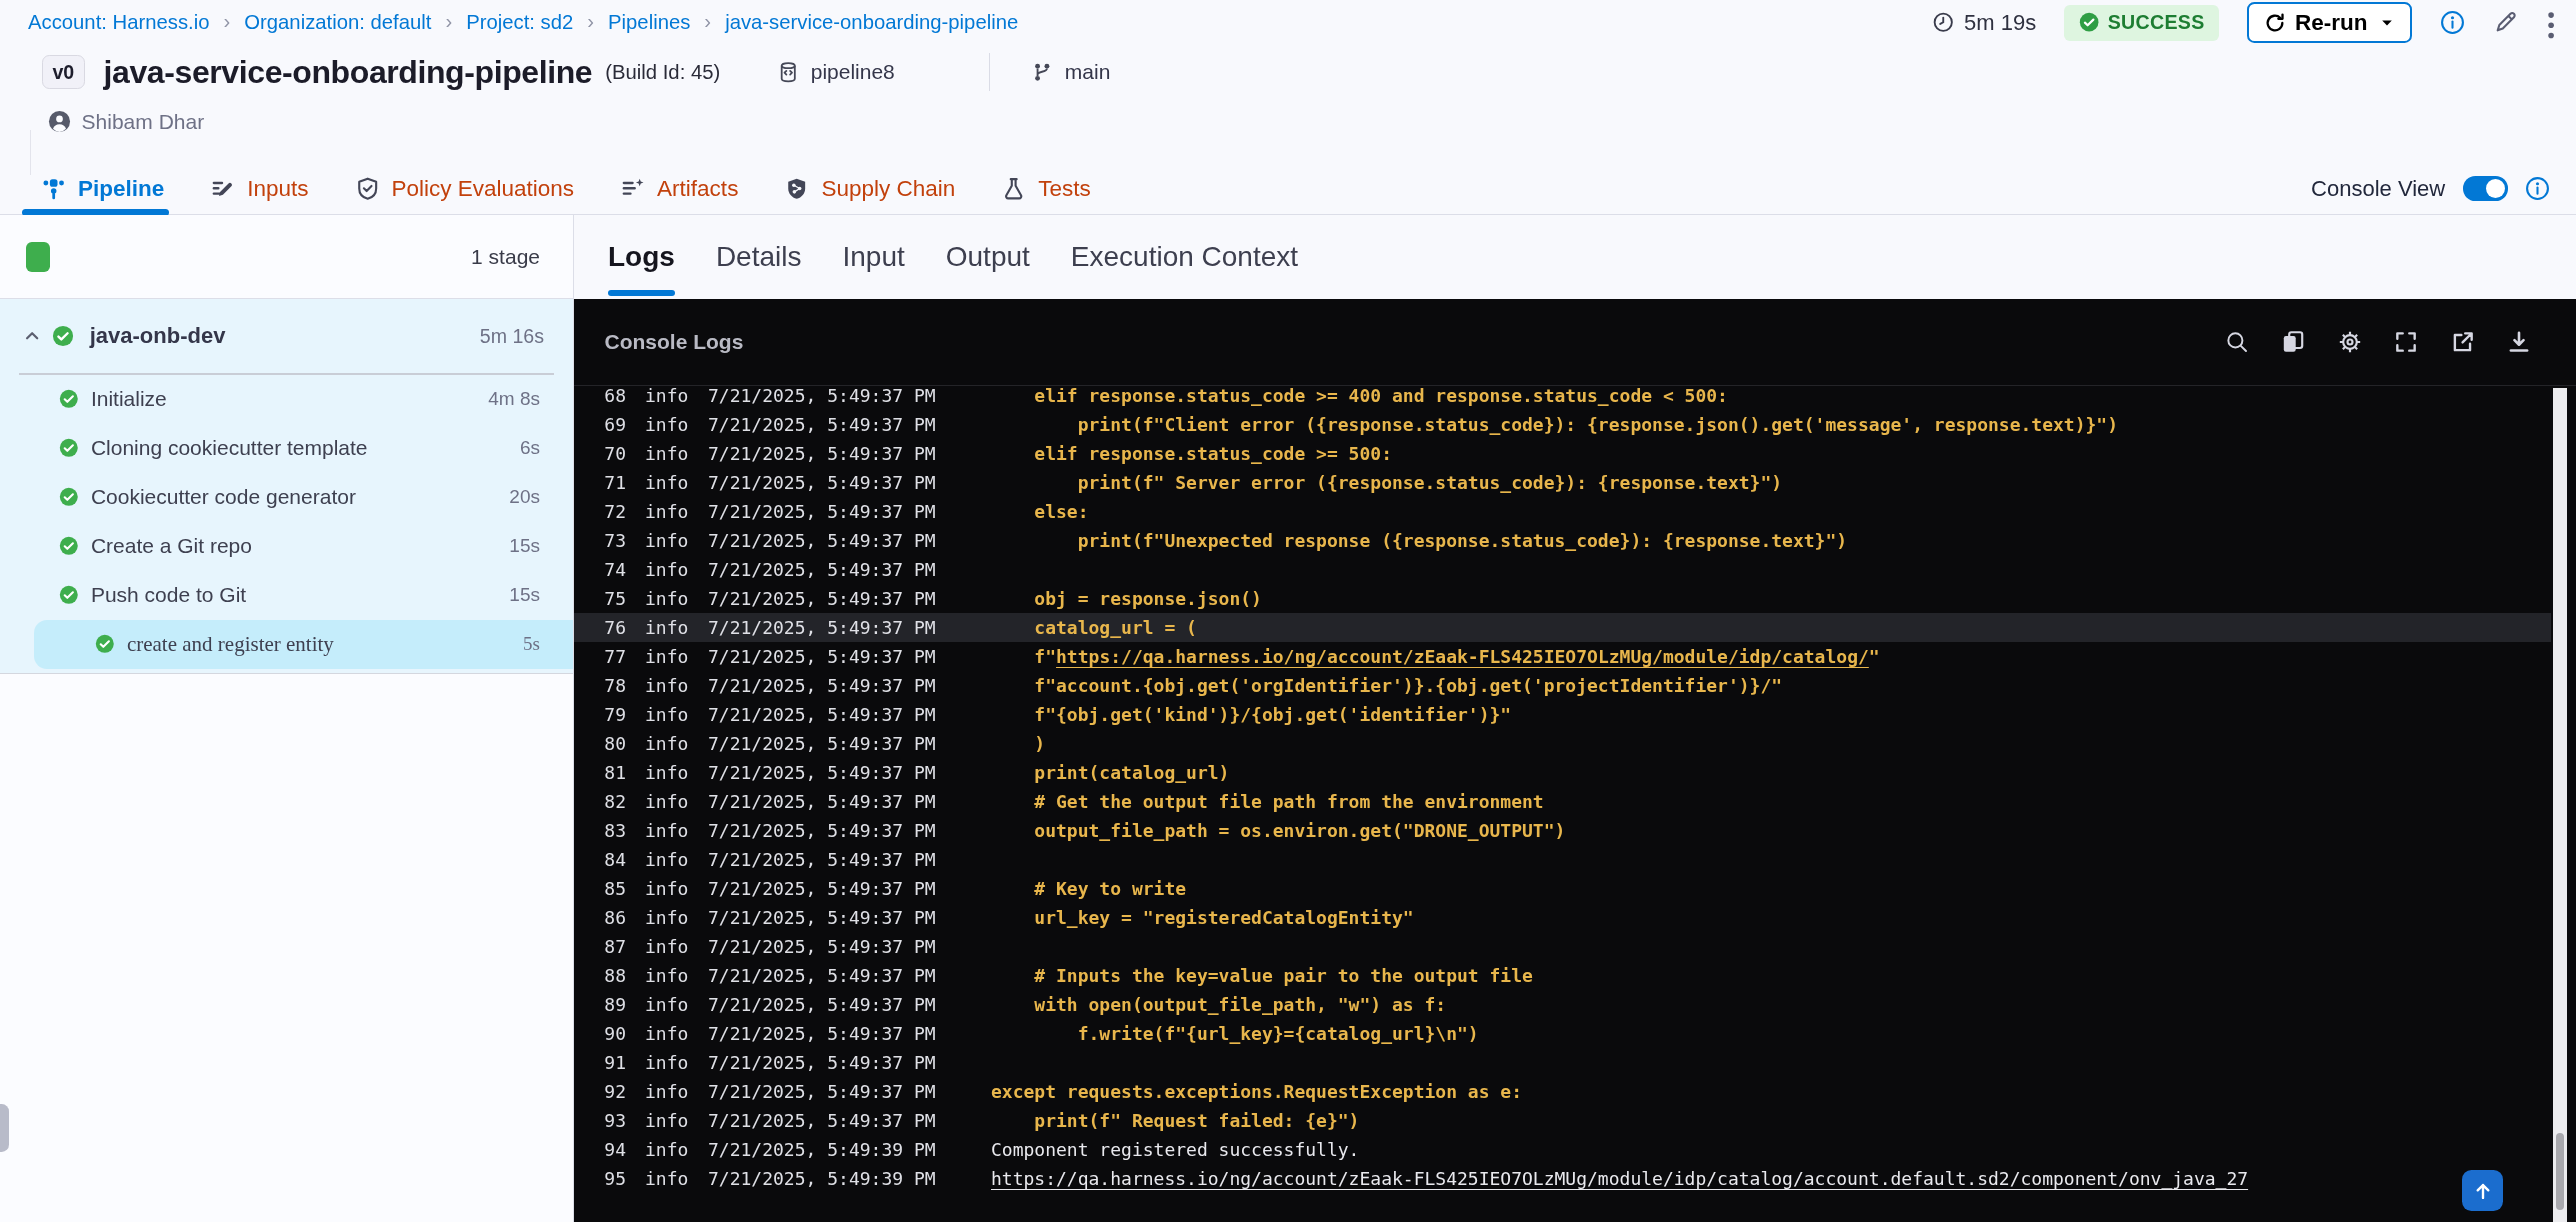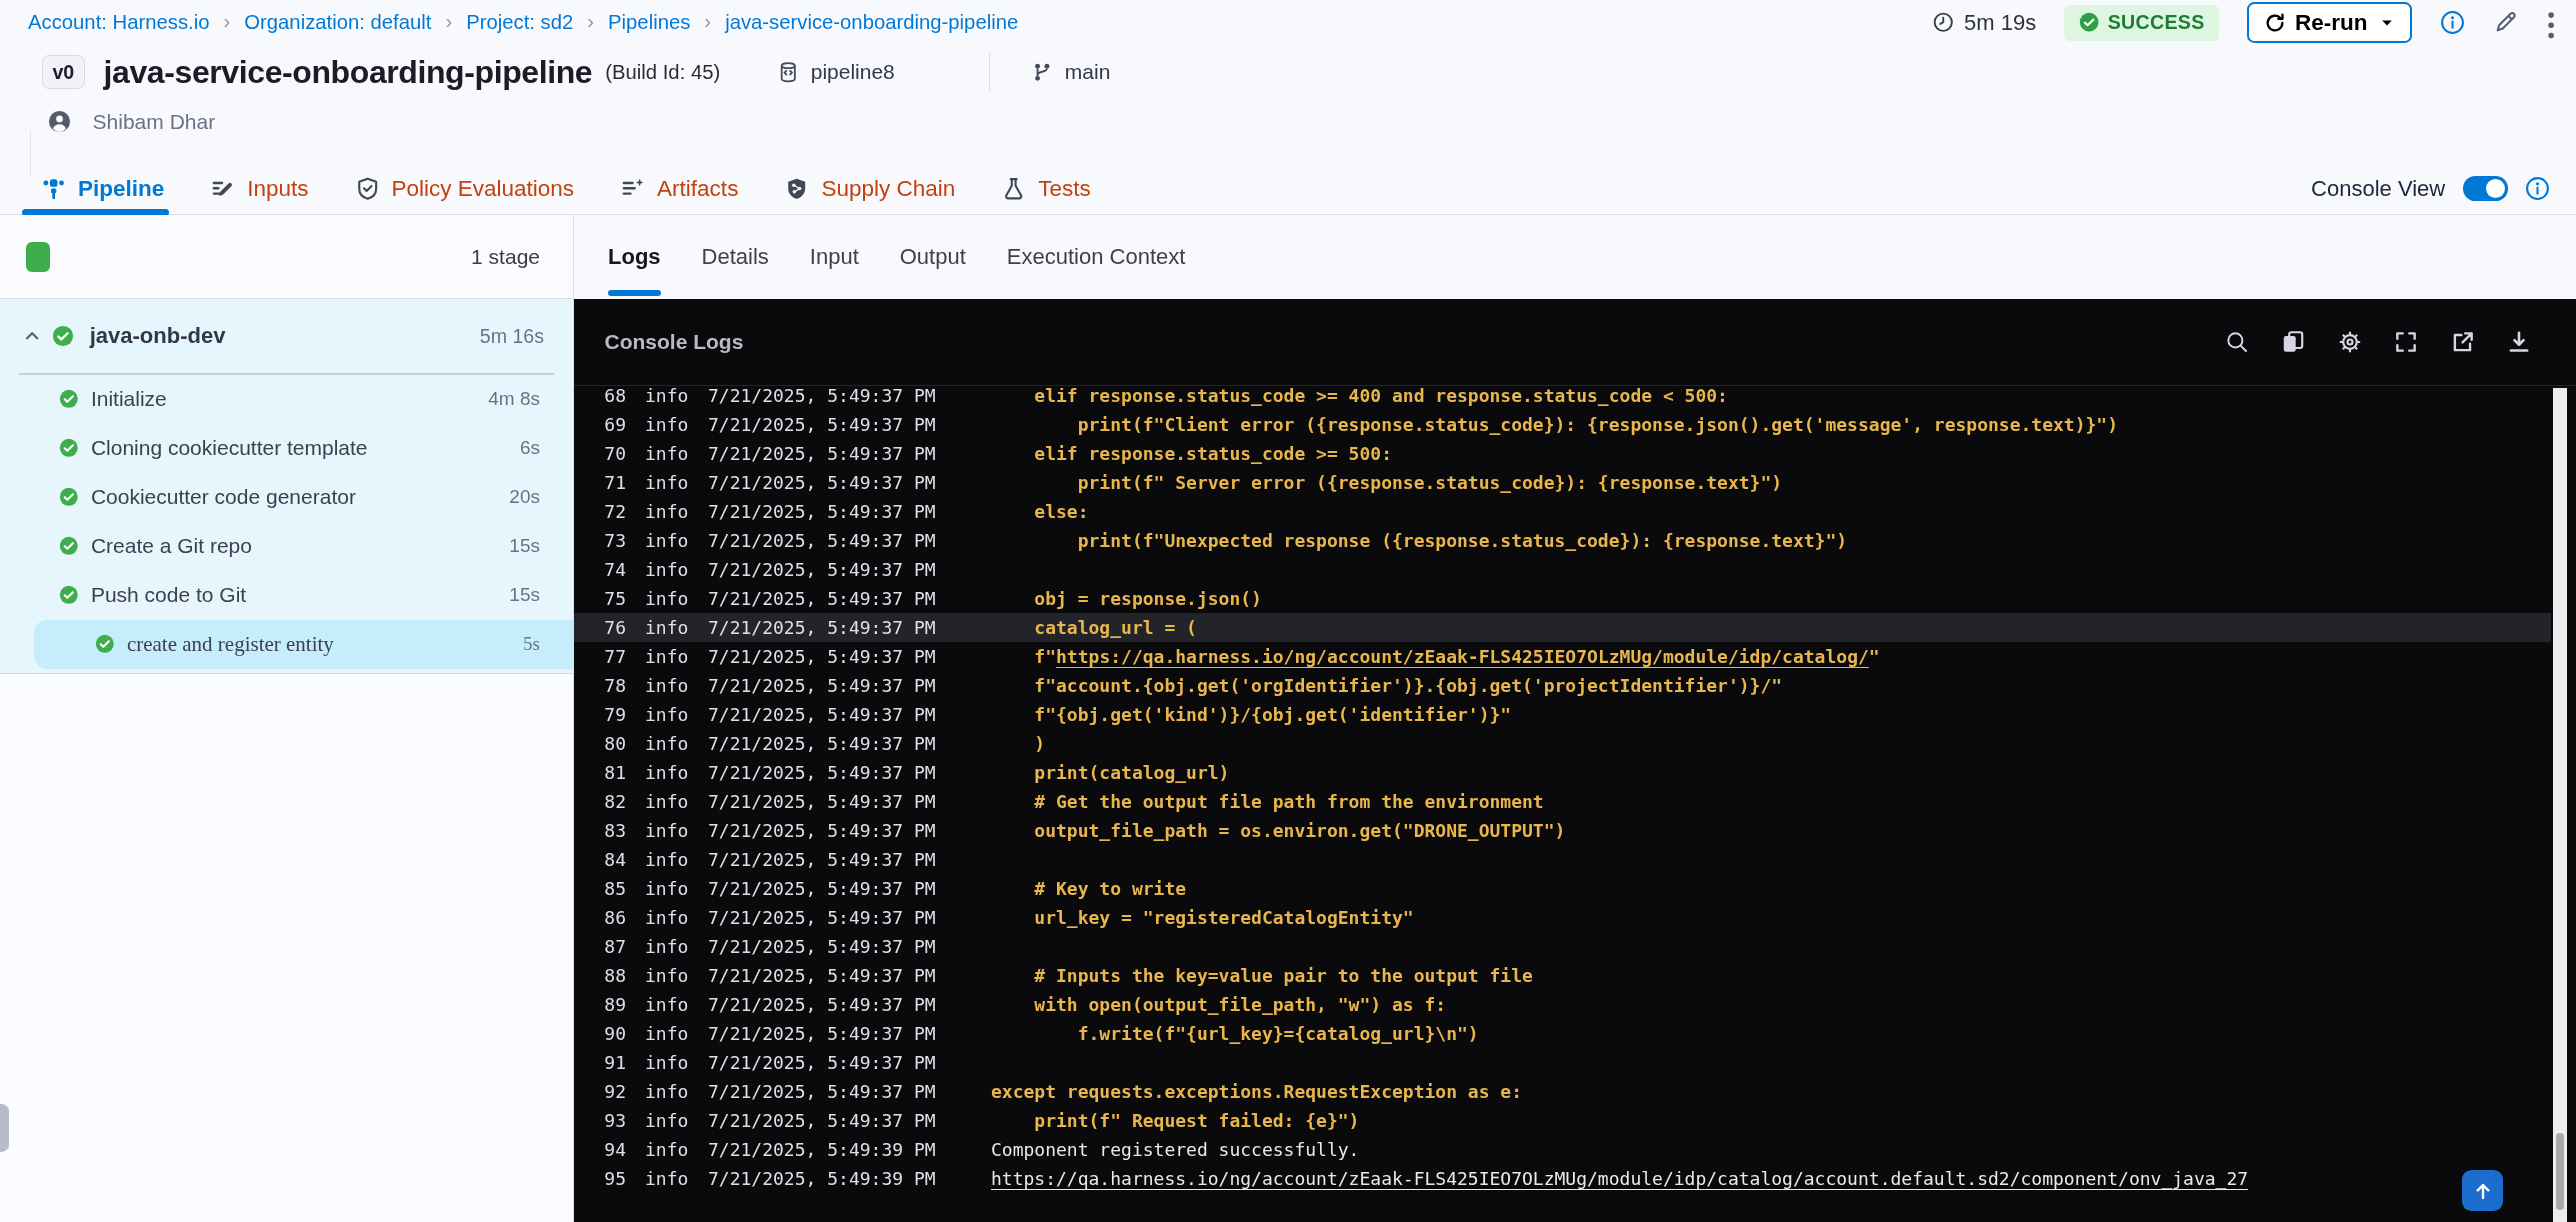"Shibam Dhar" .author-row { gap: 22px -> 11px }
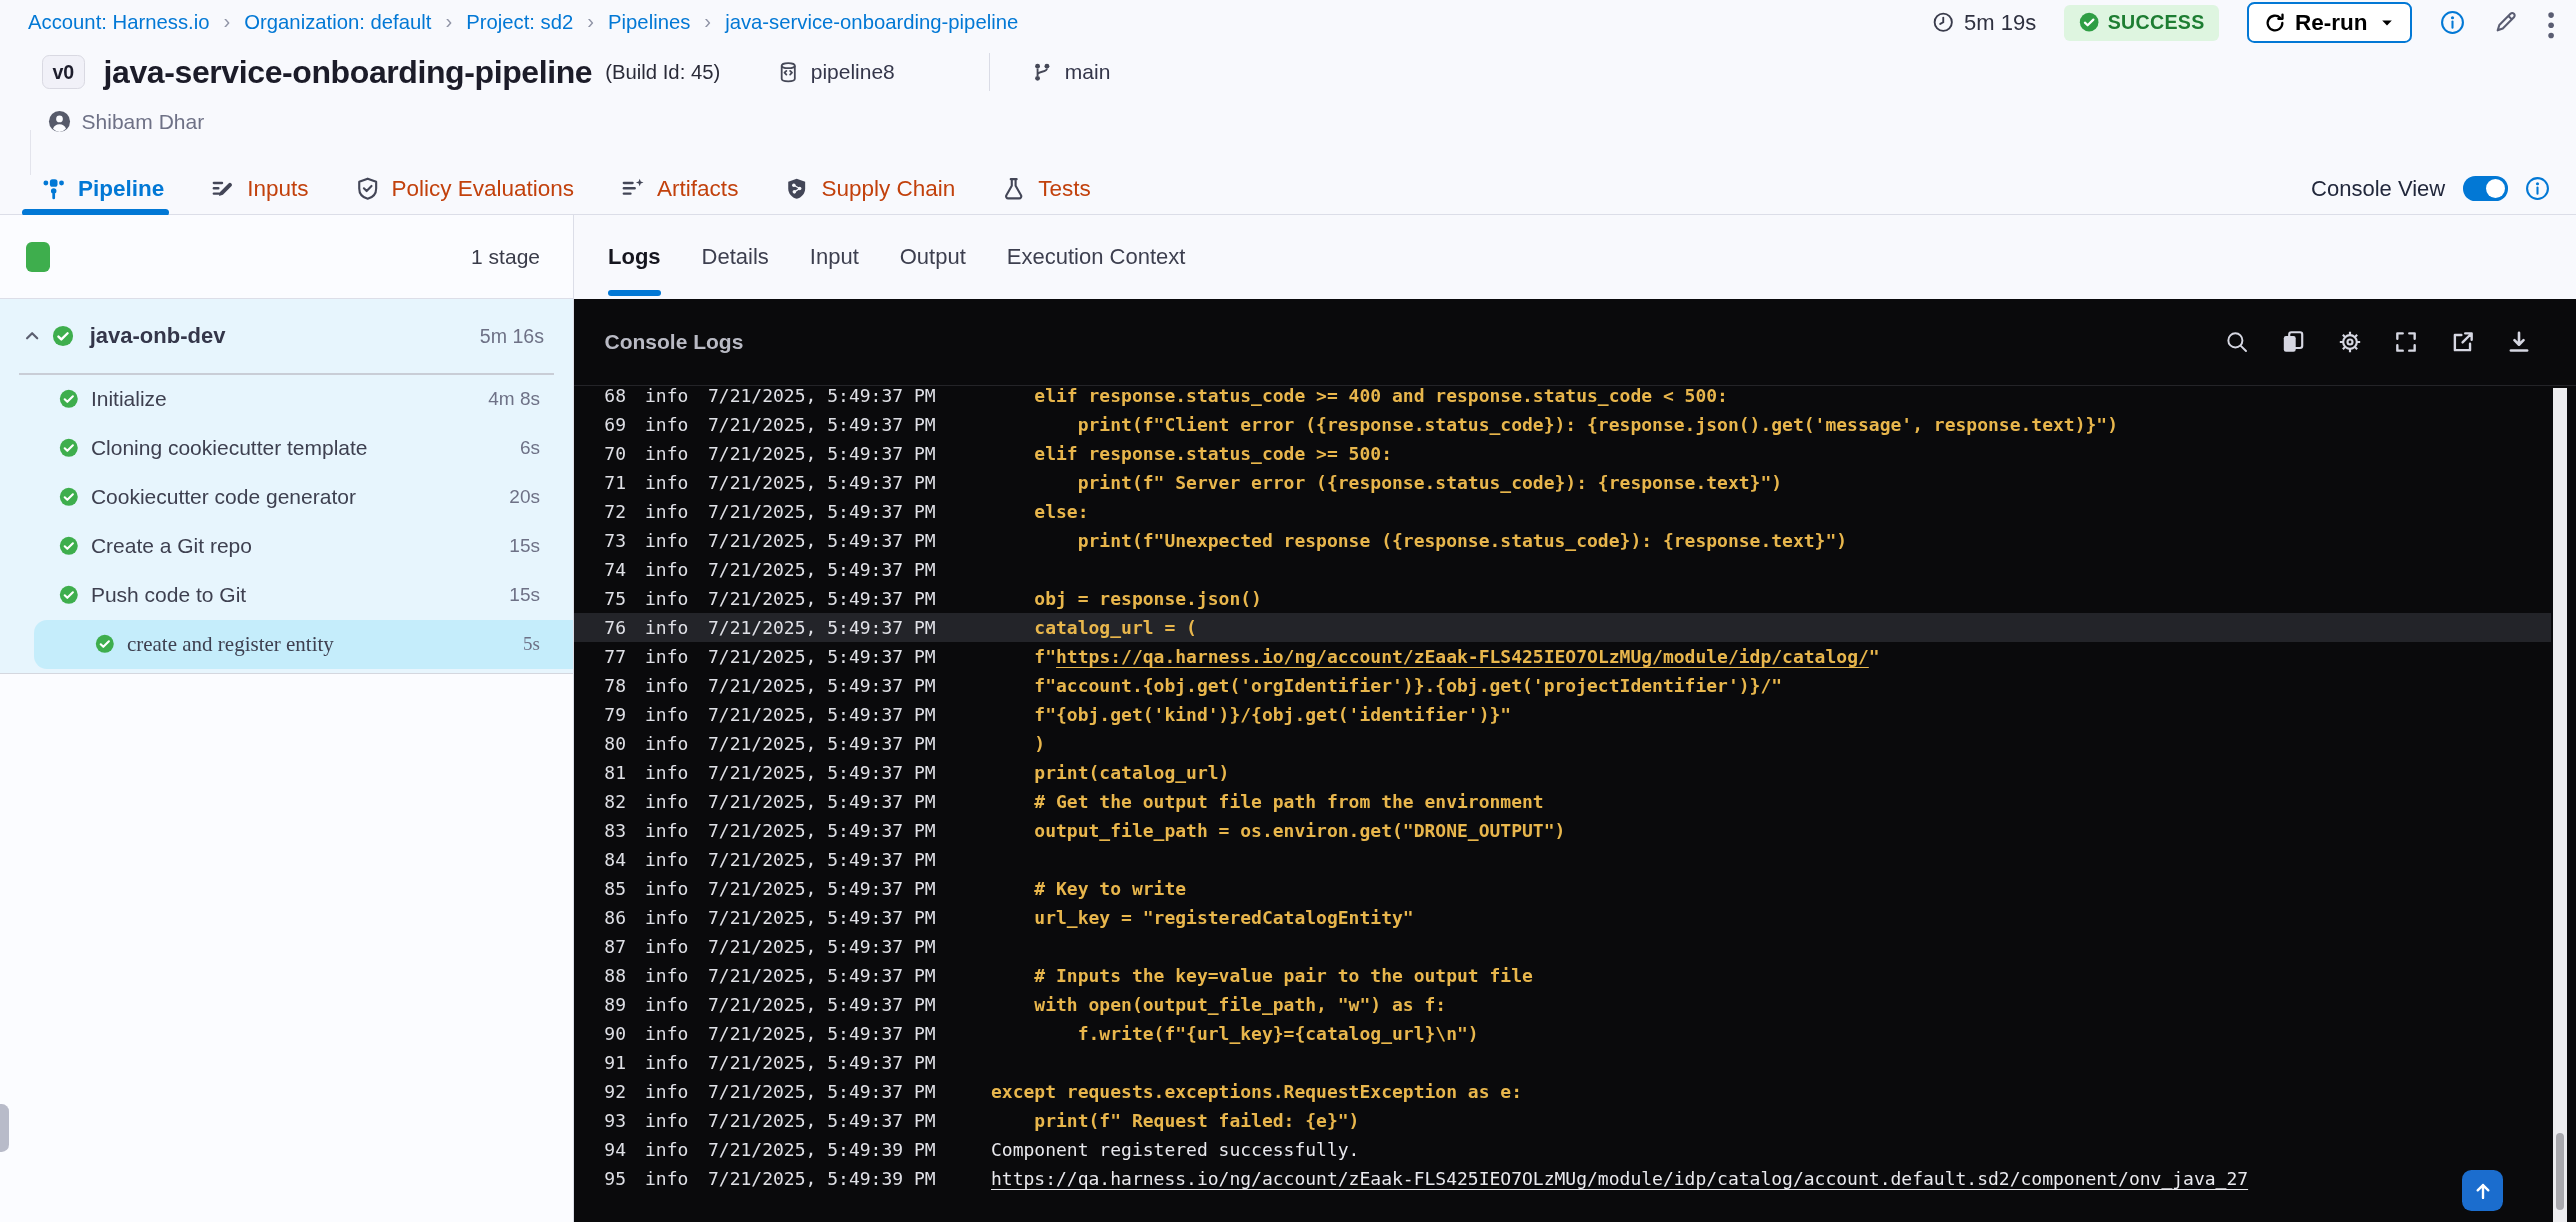"Logs" .ptab { font-size: 22px -> 28px }
